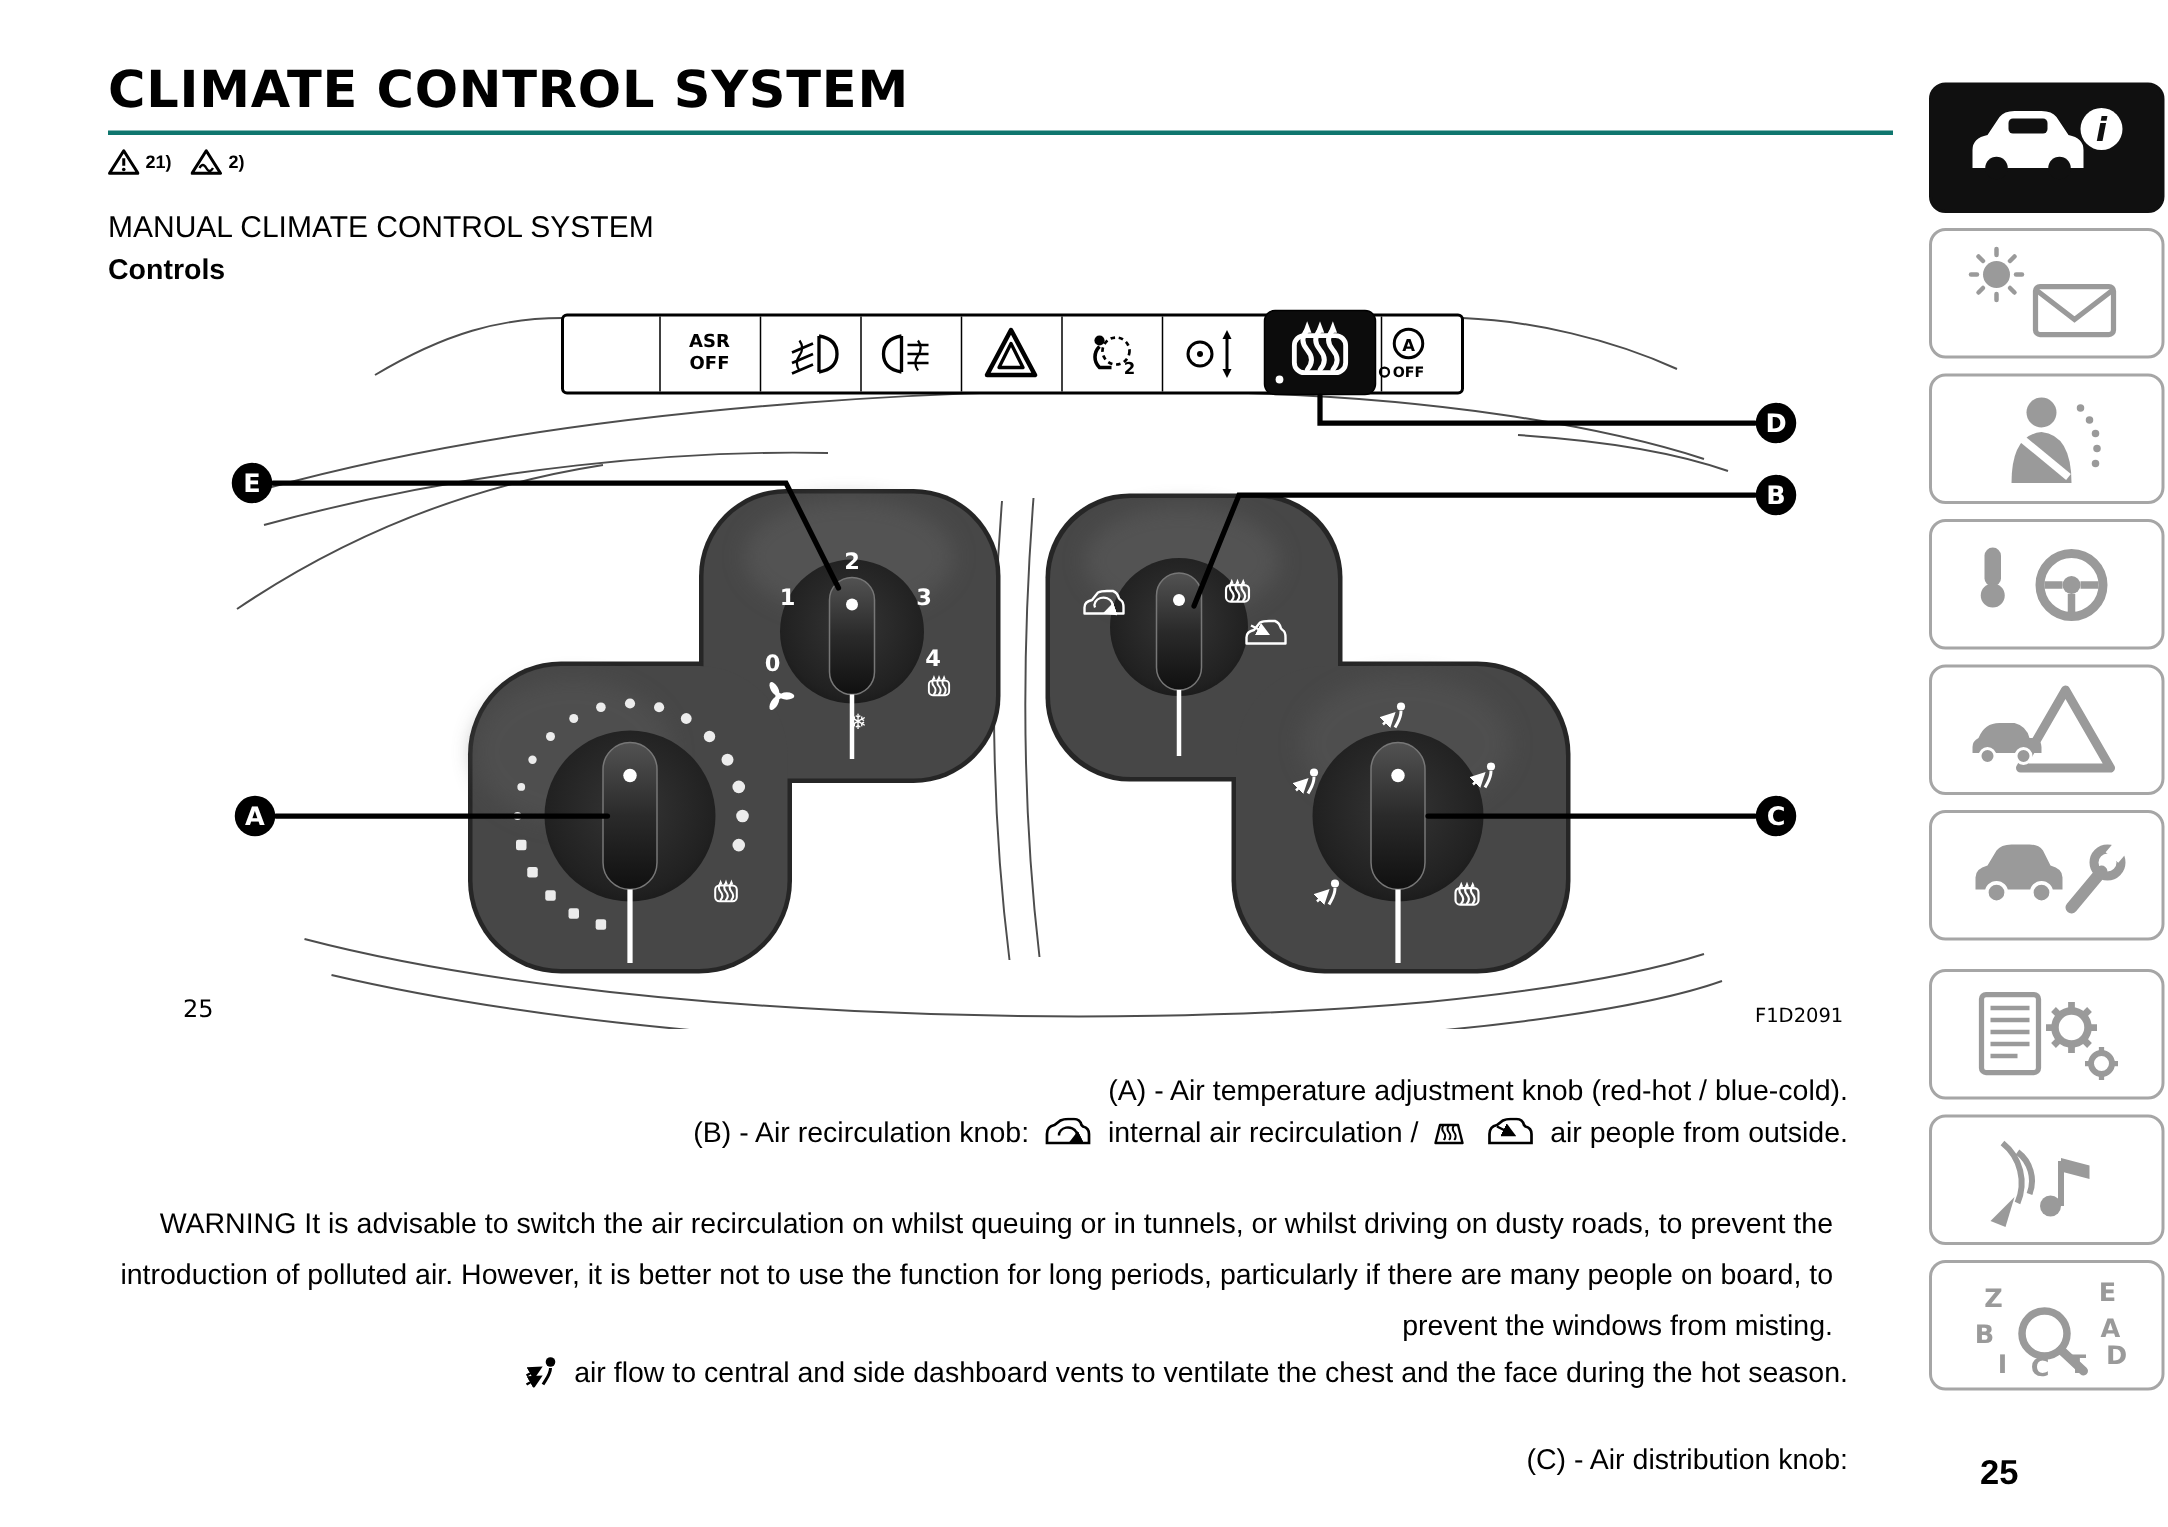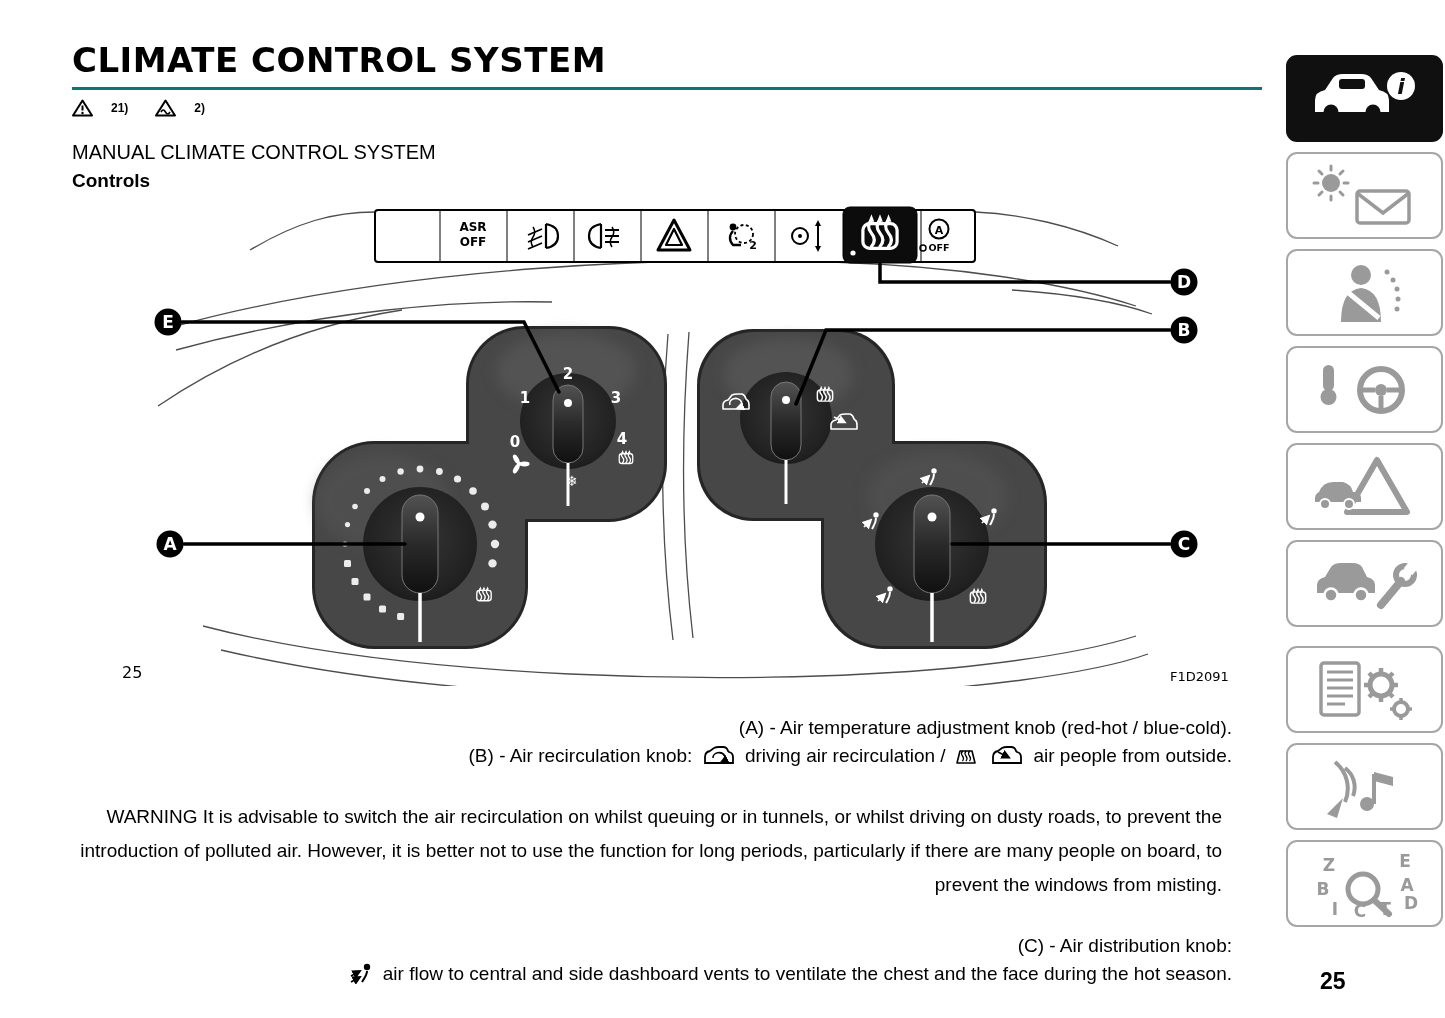"21)" .warn-row { gap: 18px -> 4px }
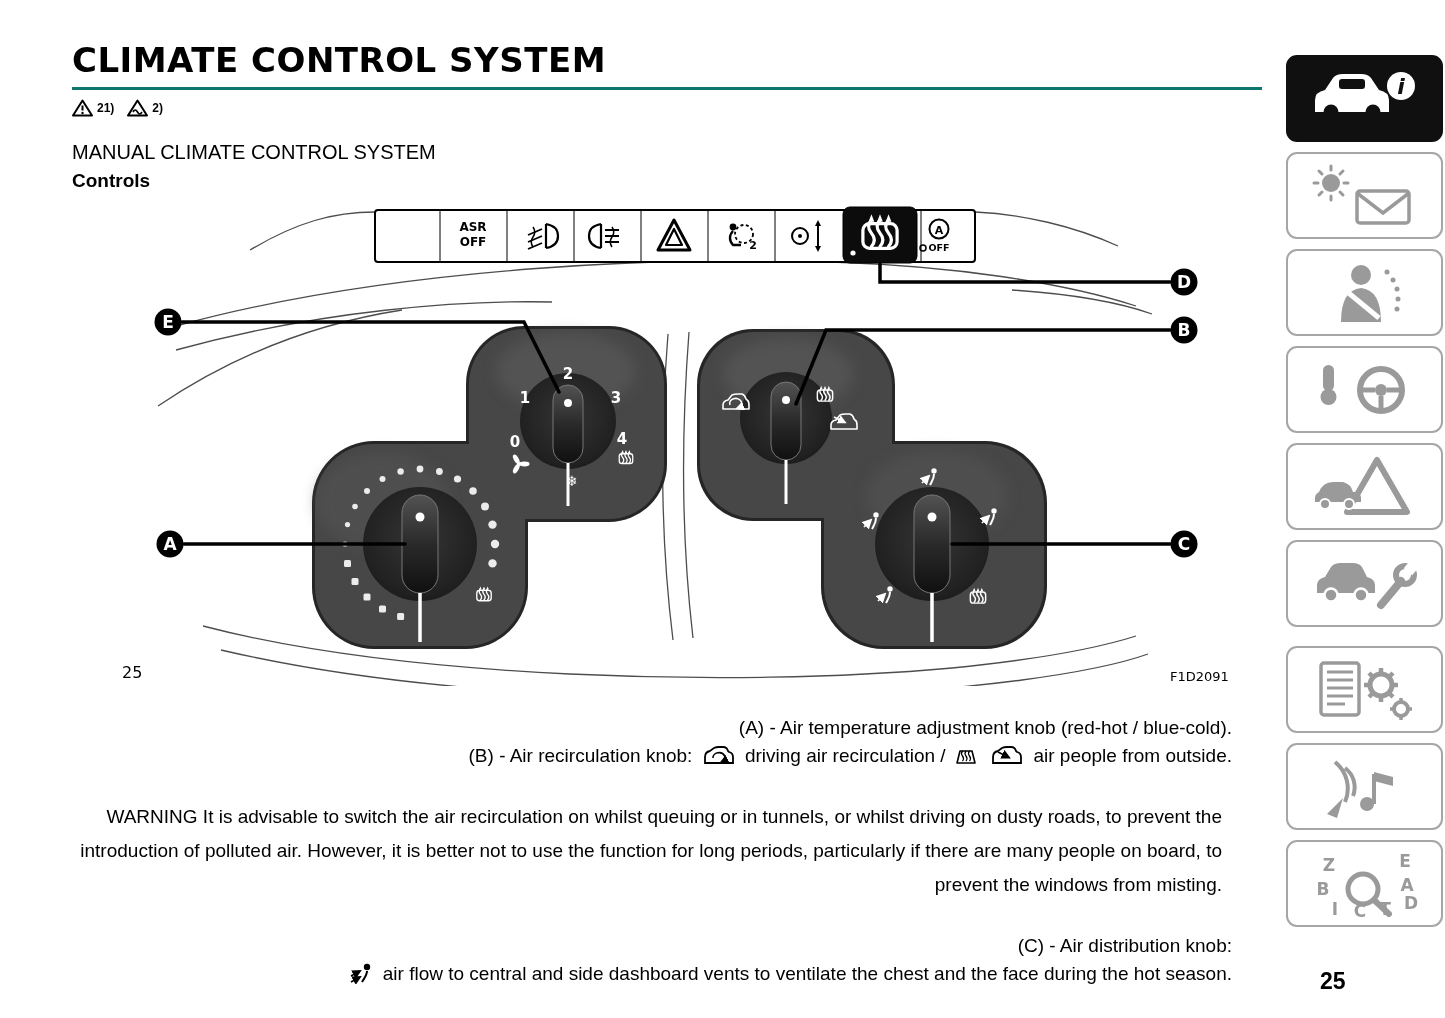"driving air recirculation /" span { text: driving -> internal }
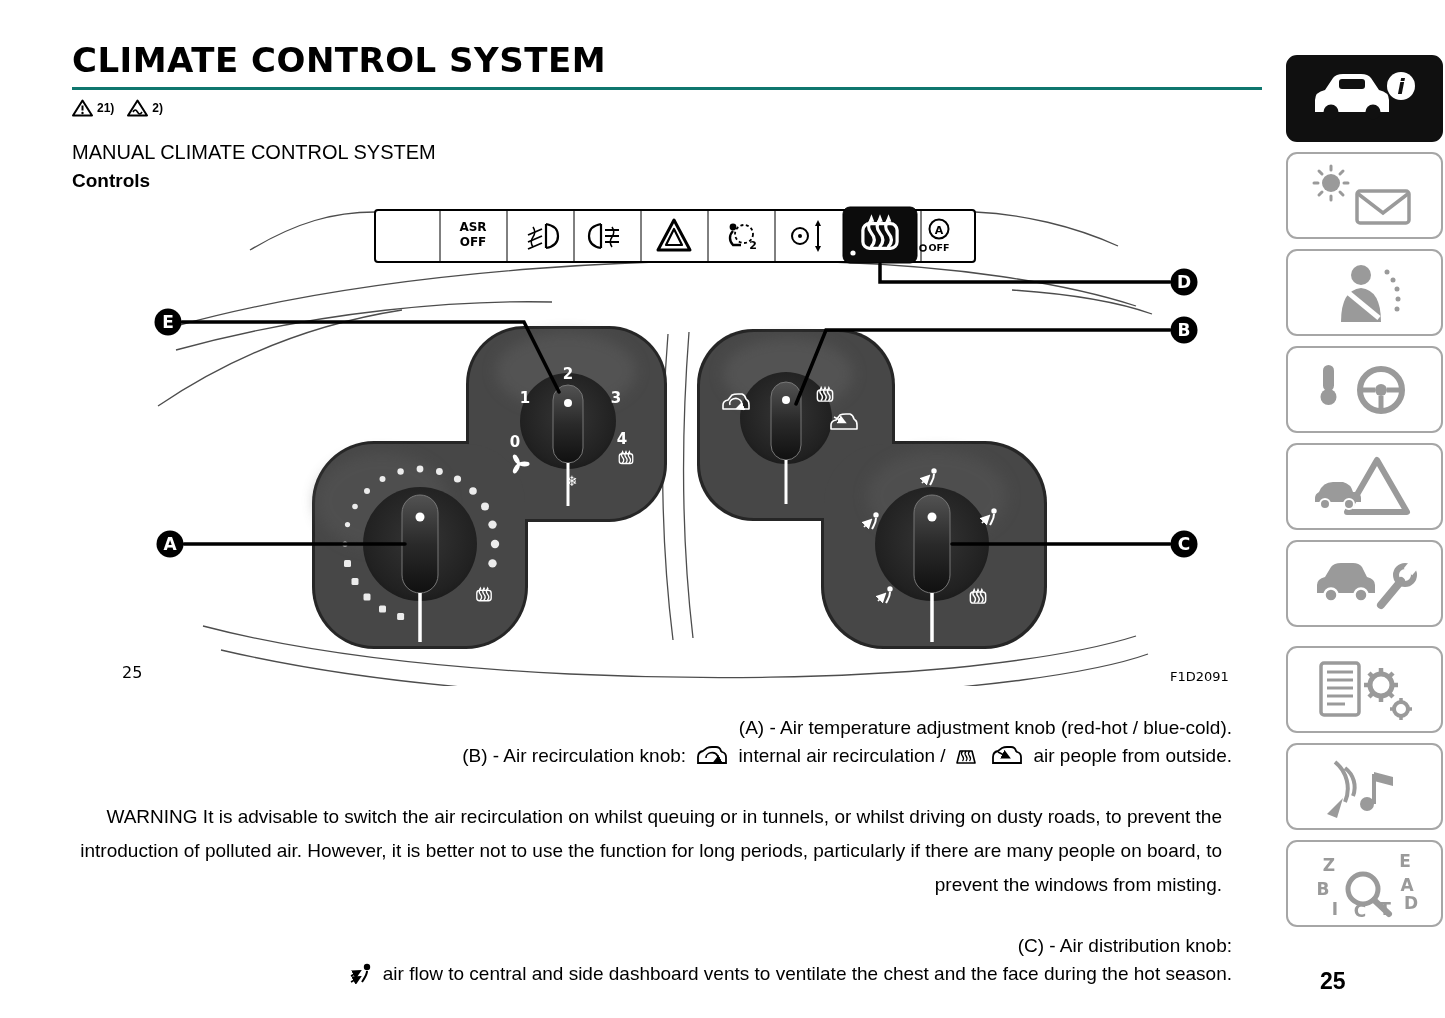"(C) - Air distribution knob:" p.line { order: before "air flow to central and" -> after "air flow to central and" }
